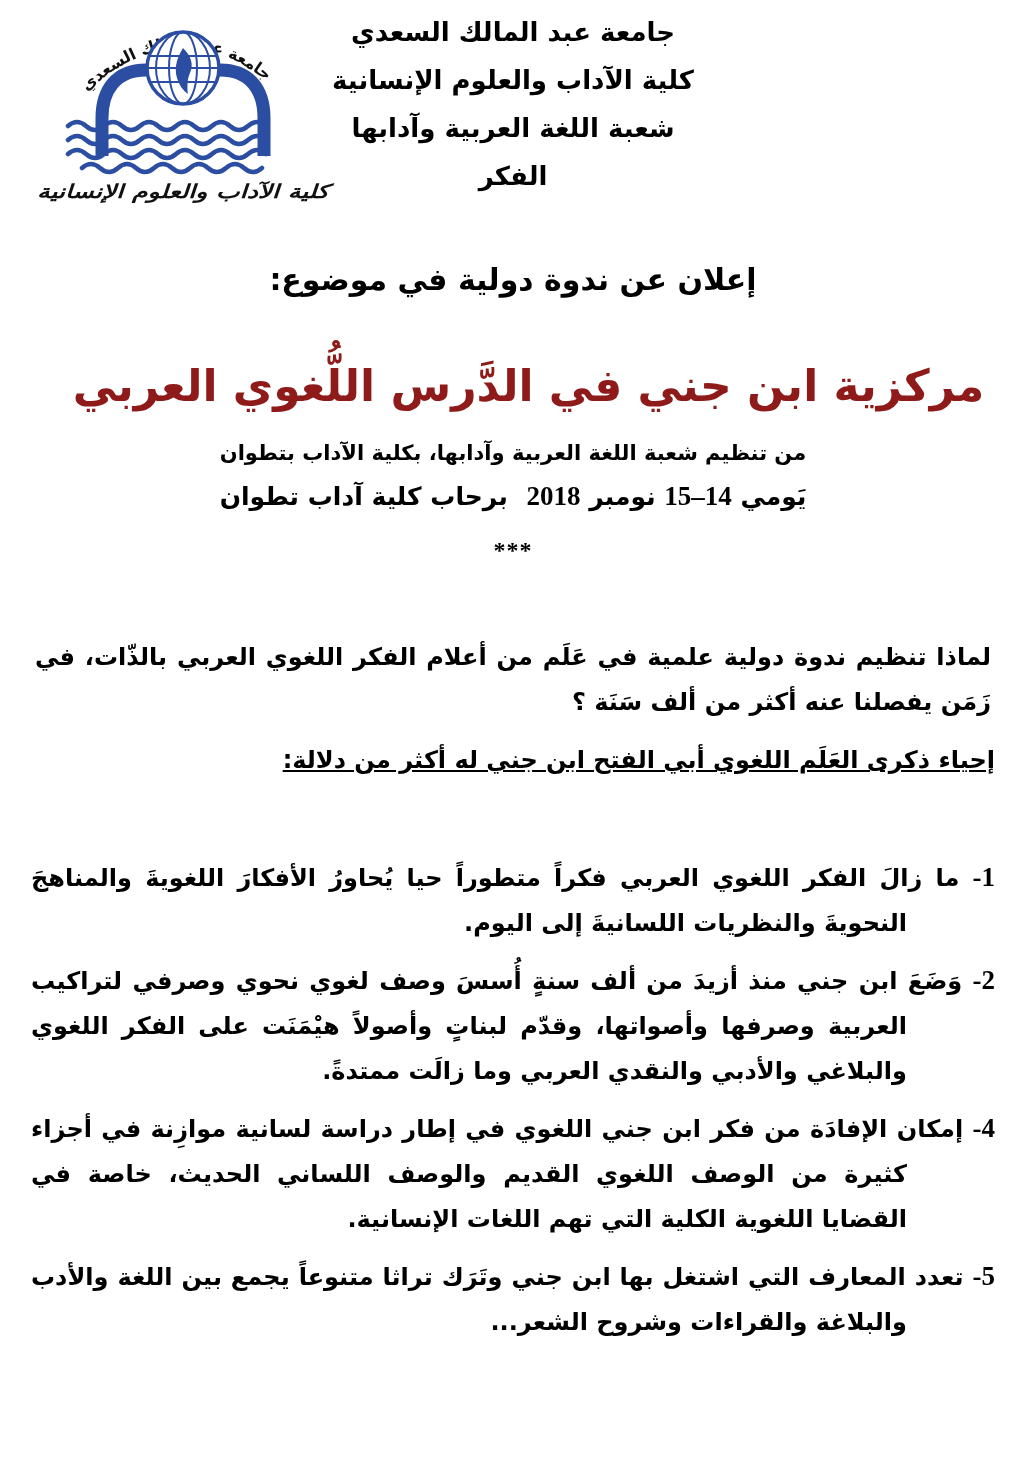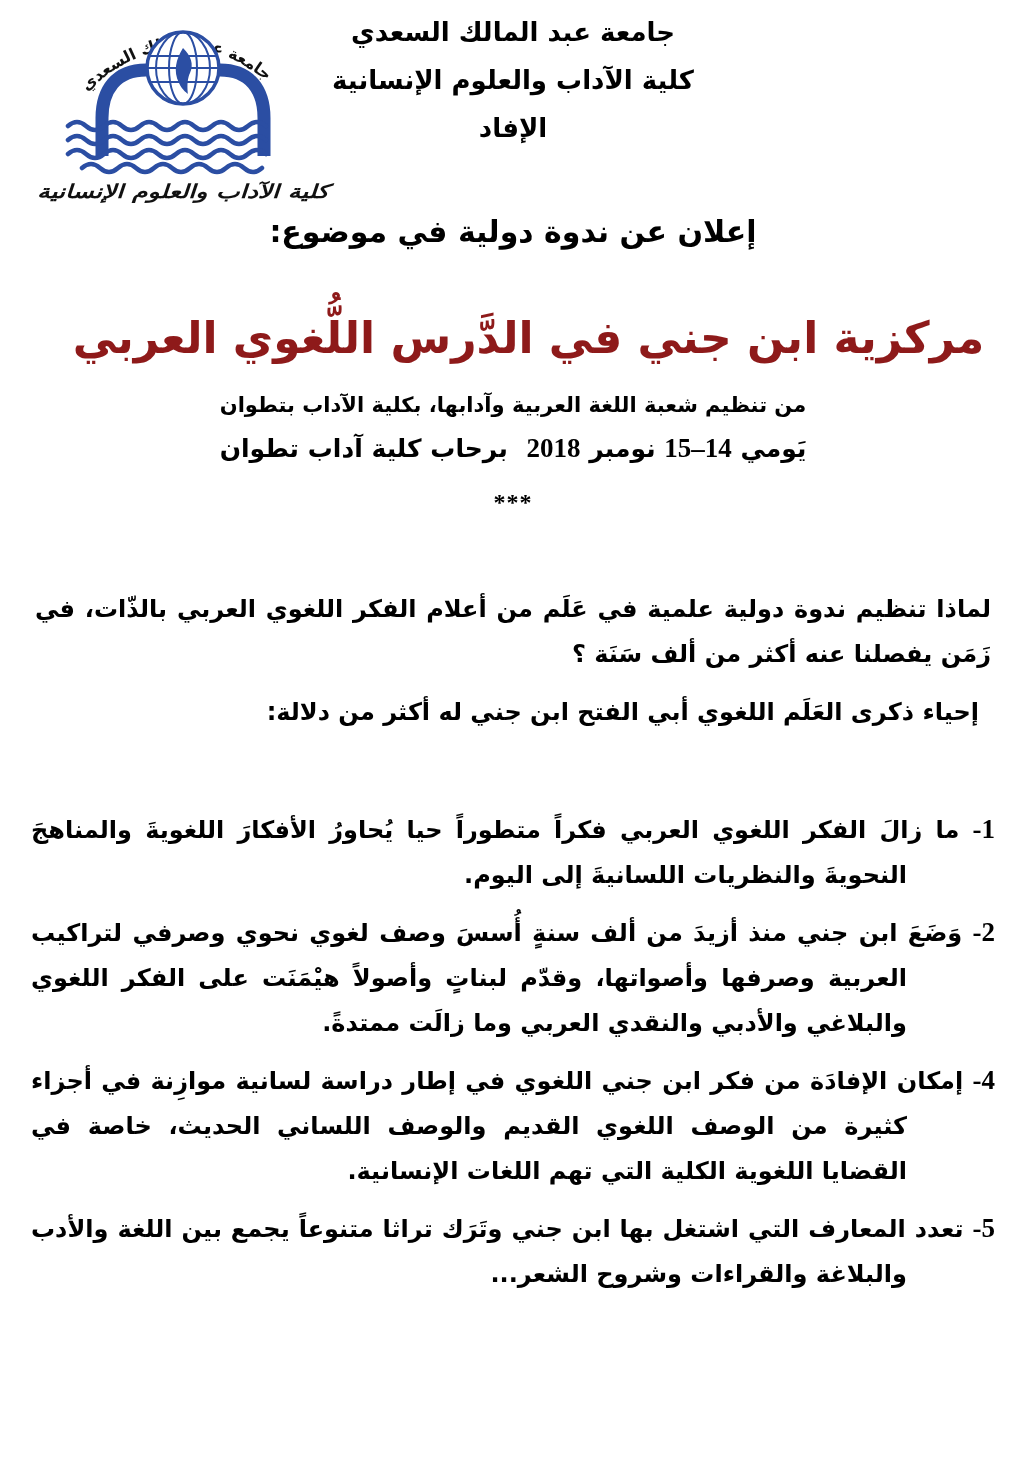"شعبة اللغة العربية وآدابها" div { html: none -> <div>شعبة اللغة العربية وآدابها</div> }
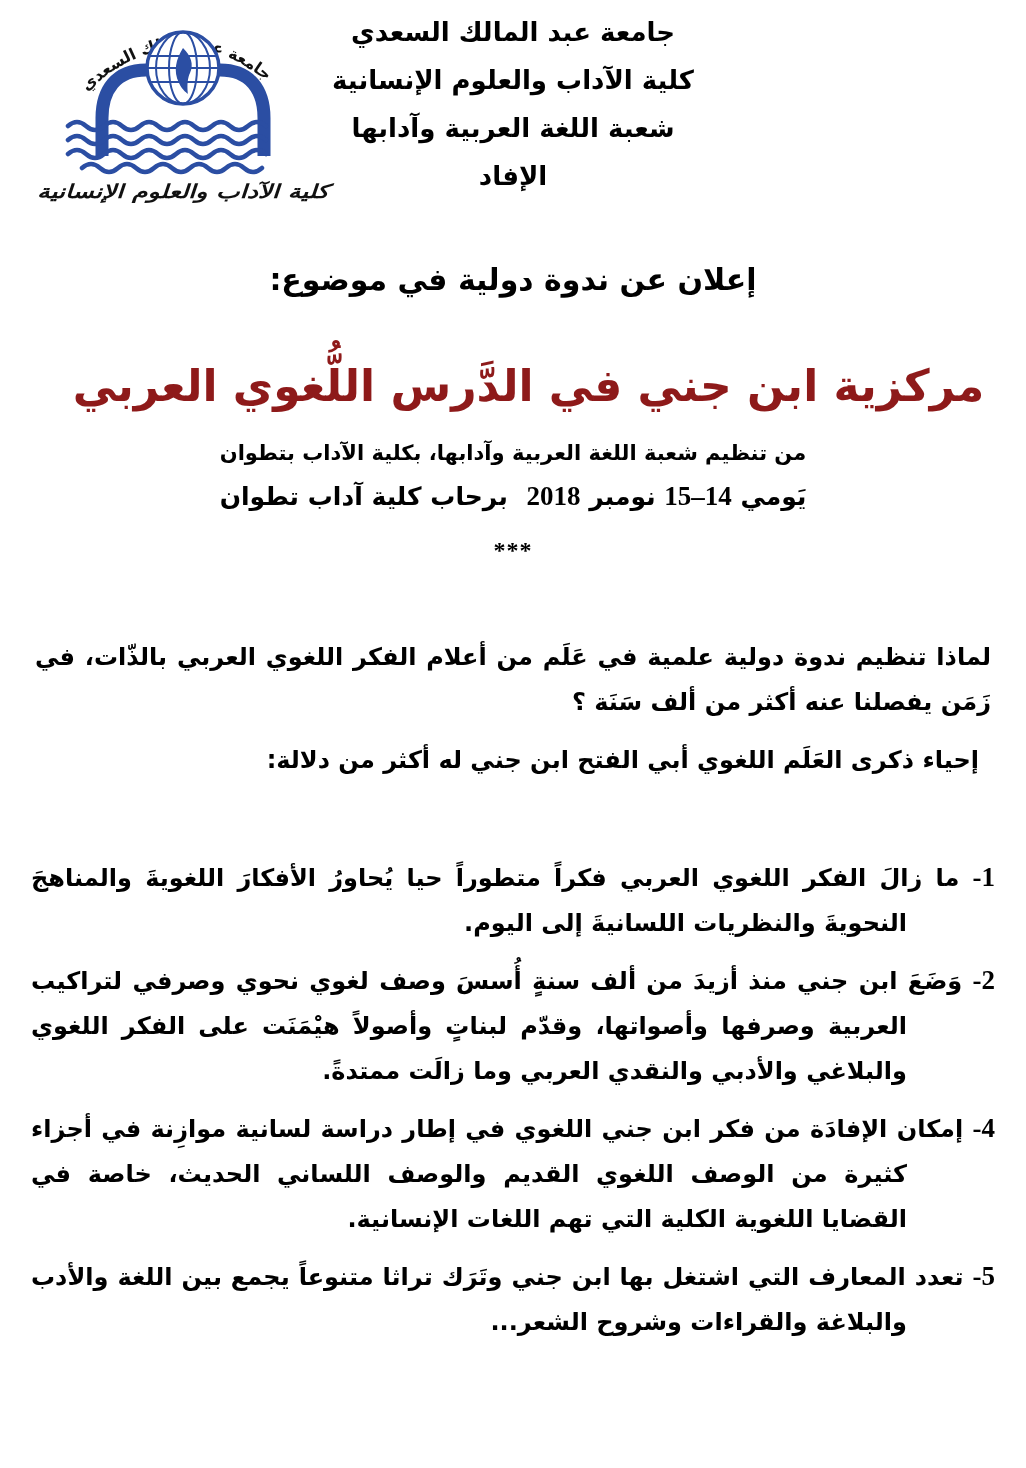"الإفاد" div { text: الإفاد -> الفكر }
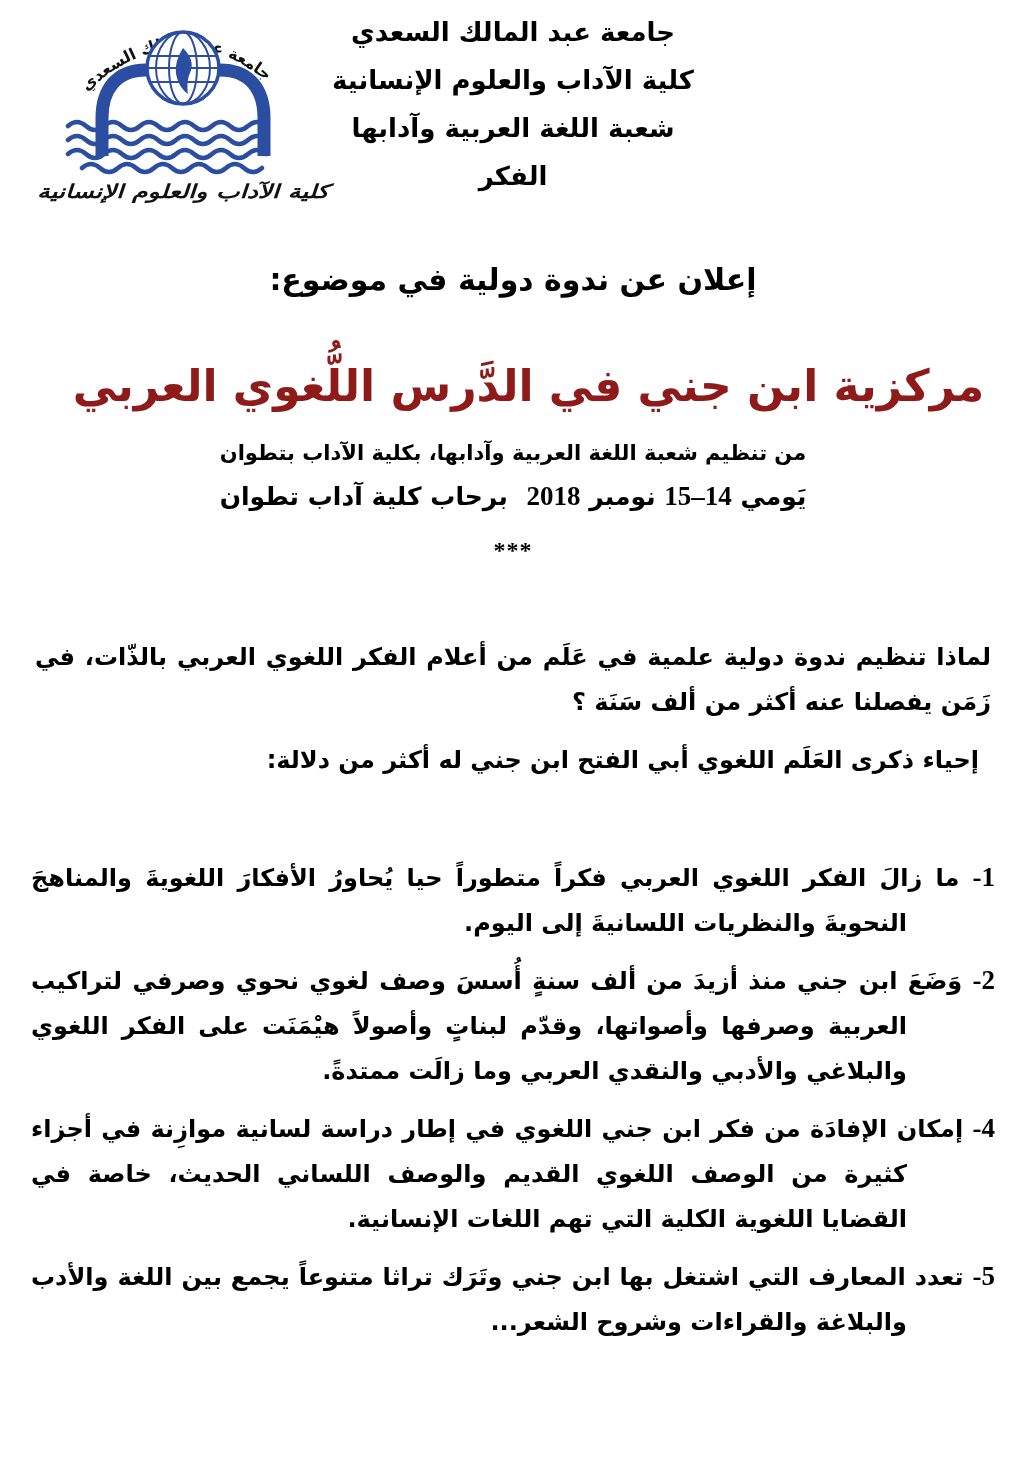"إحياء ذكرى العَلَم اللغوي أبي" p.leadin { margin: 16px -> 0; text-decoration: none -> underline }
